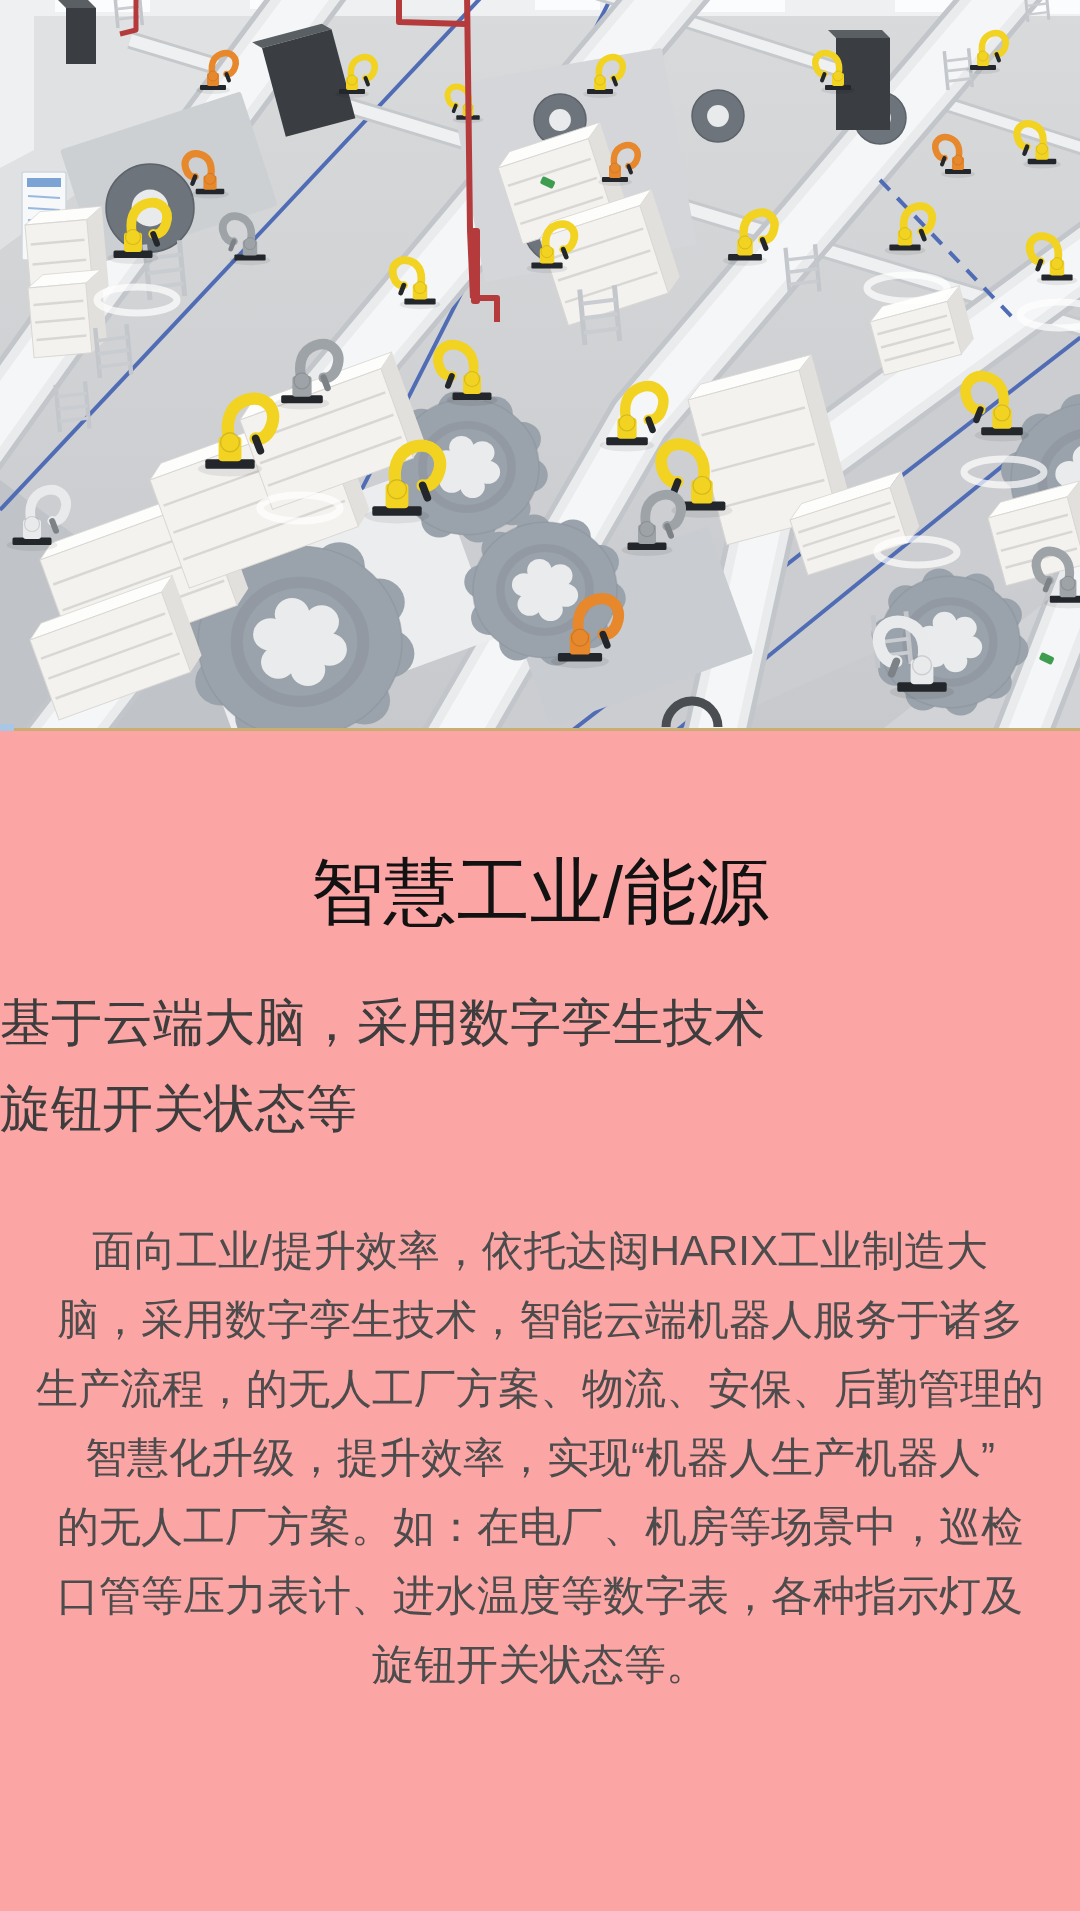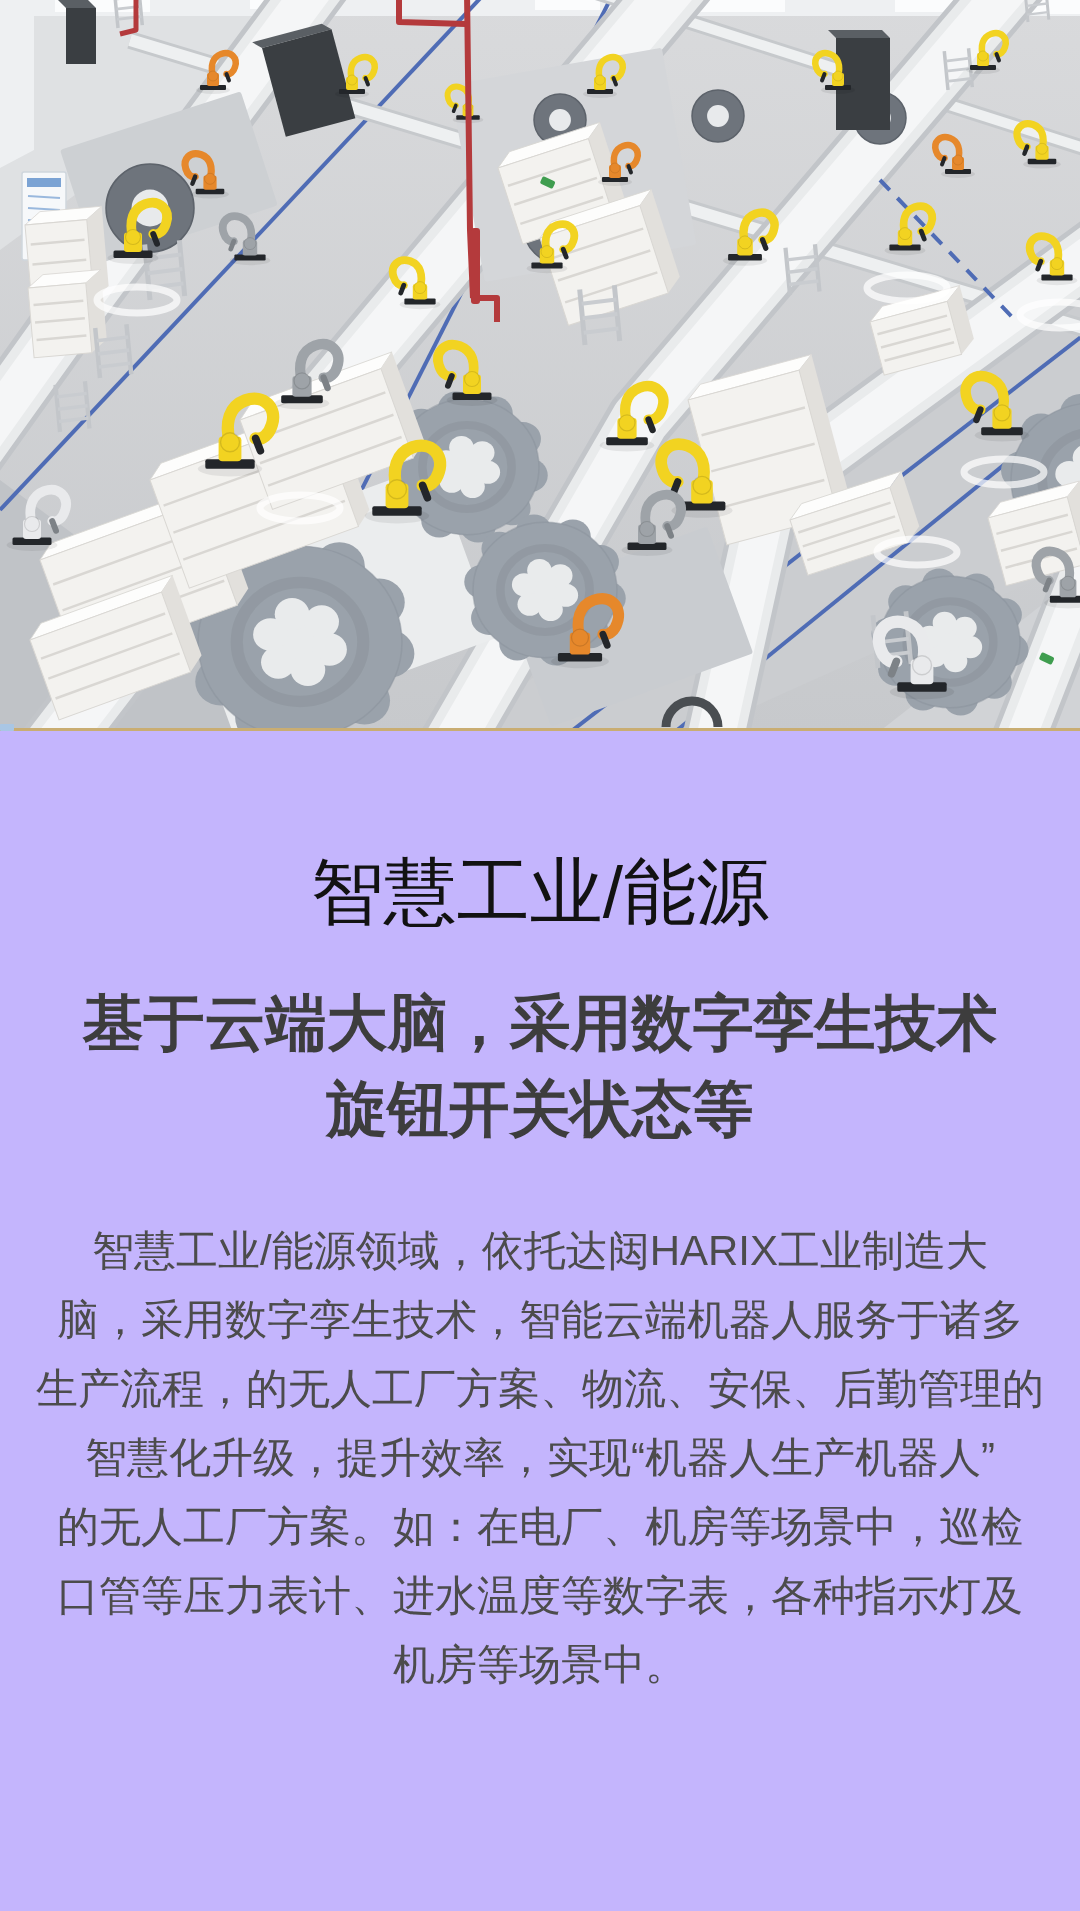"智慧工业/能源" .page { background: #c4b5fd -> #fca5a5 }
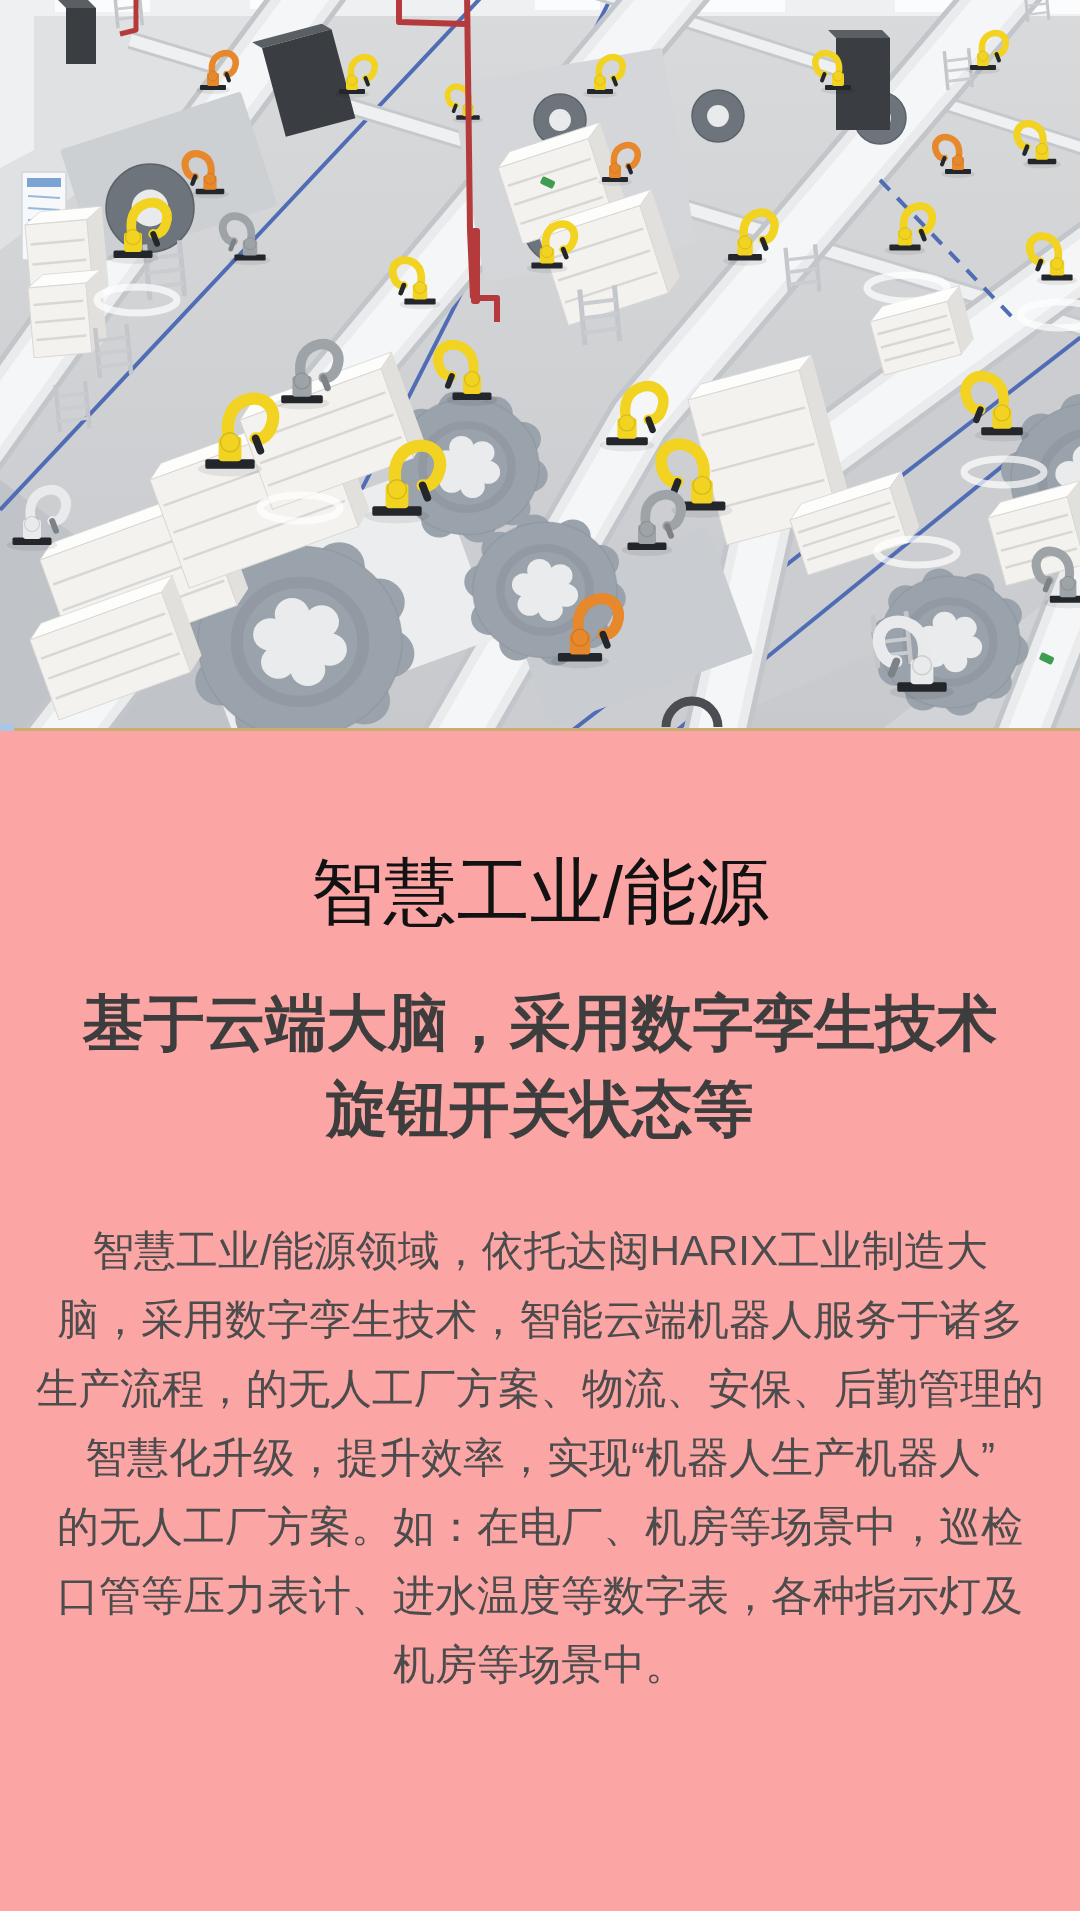"基于云端大脑，采用数字孪生技术" .subtitle { font-size: 61px -> 51px; font-weight: 700 -> 400; text-align: center -> left }
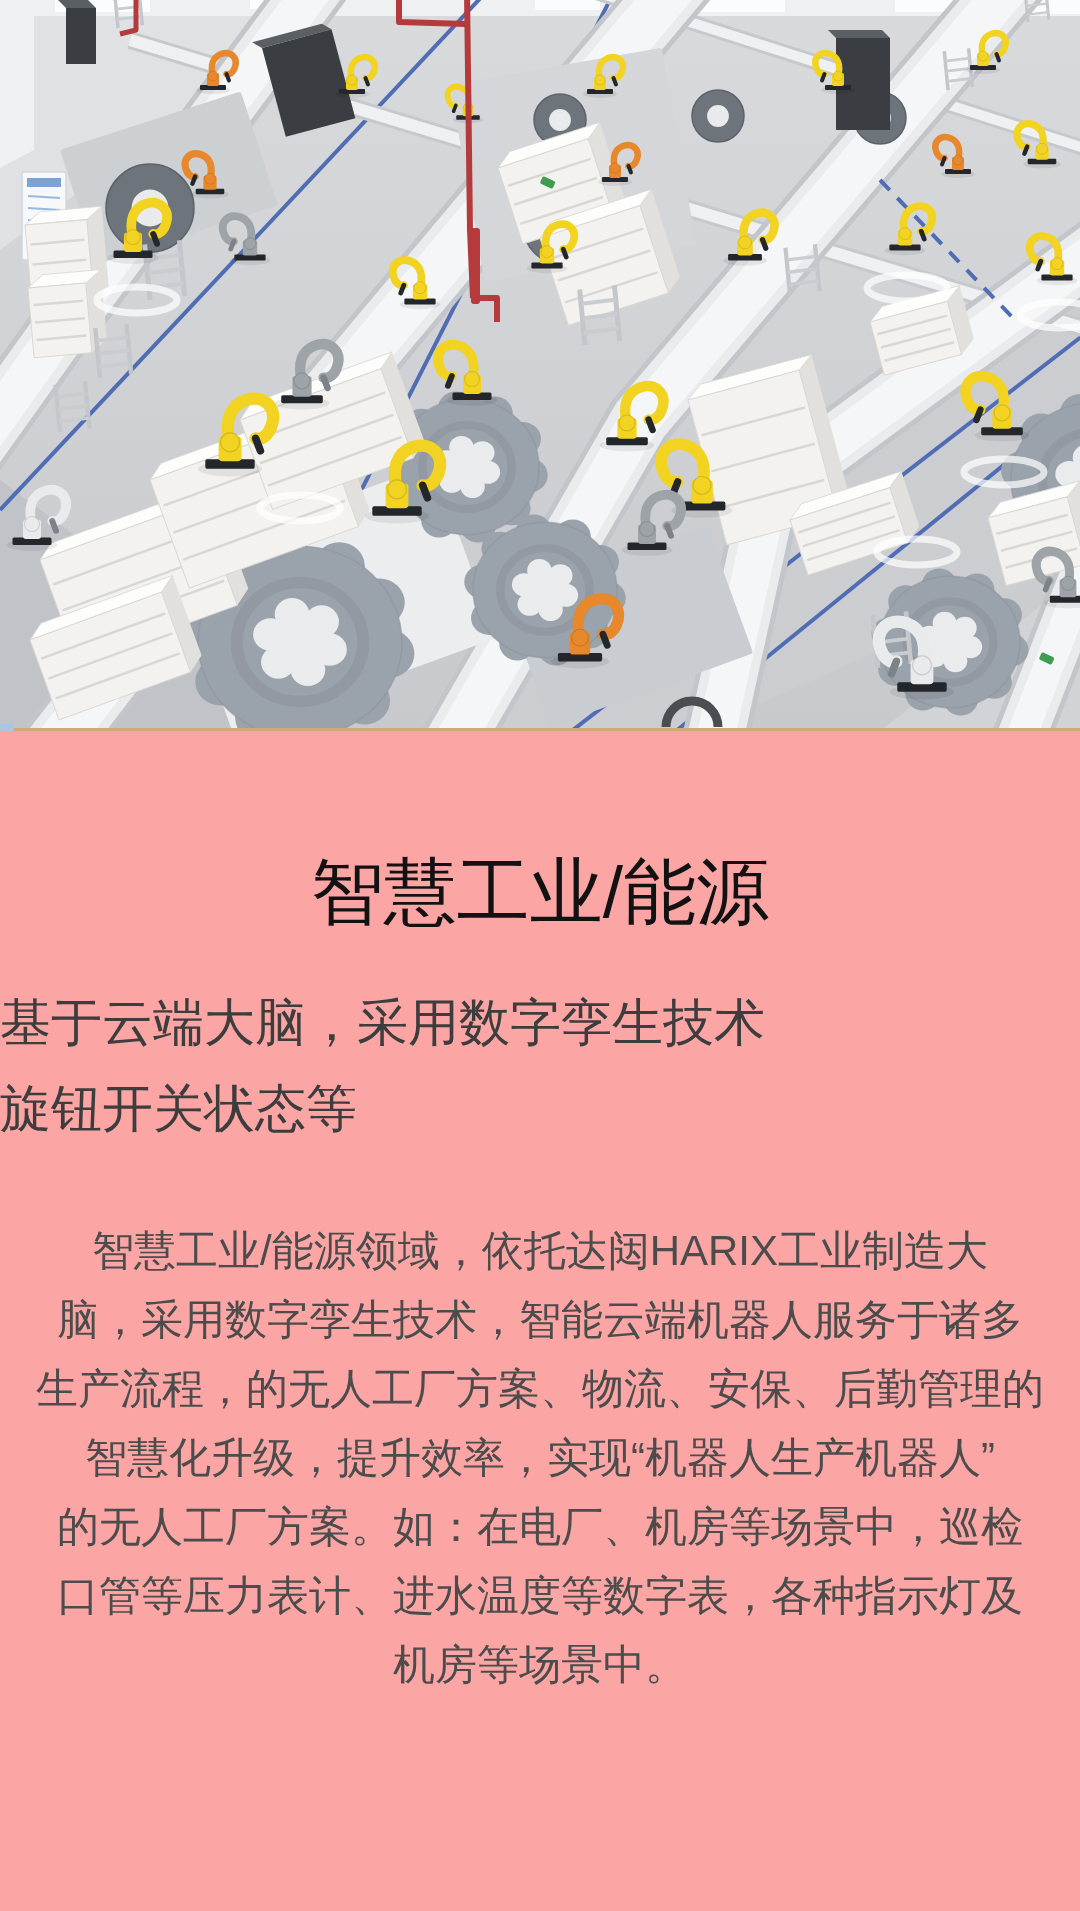"智慧工业/能源领域，依托达闼HARIX工业制造大" div { text: 智慧工业/能源领域 -> 面向工业/提升效率 }
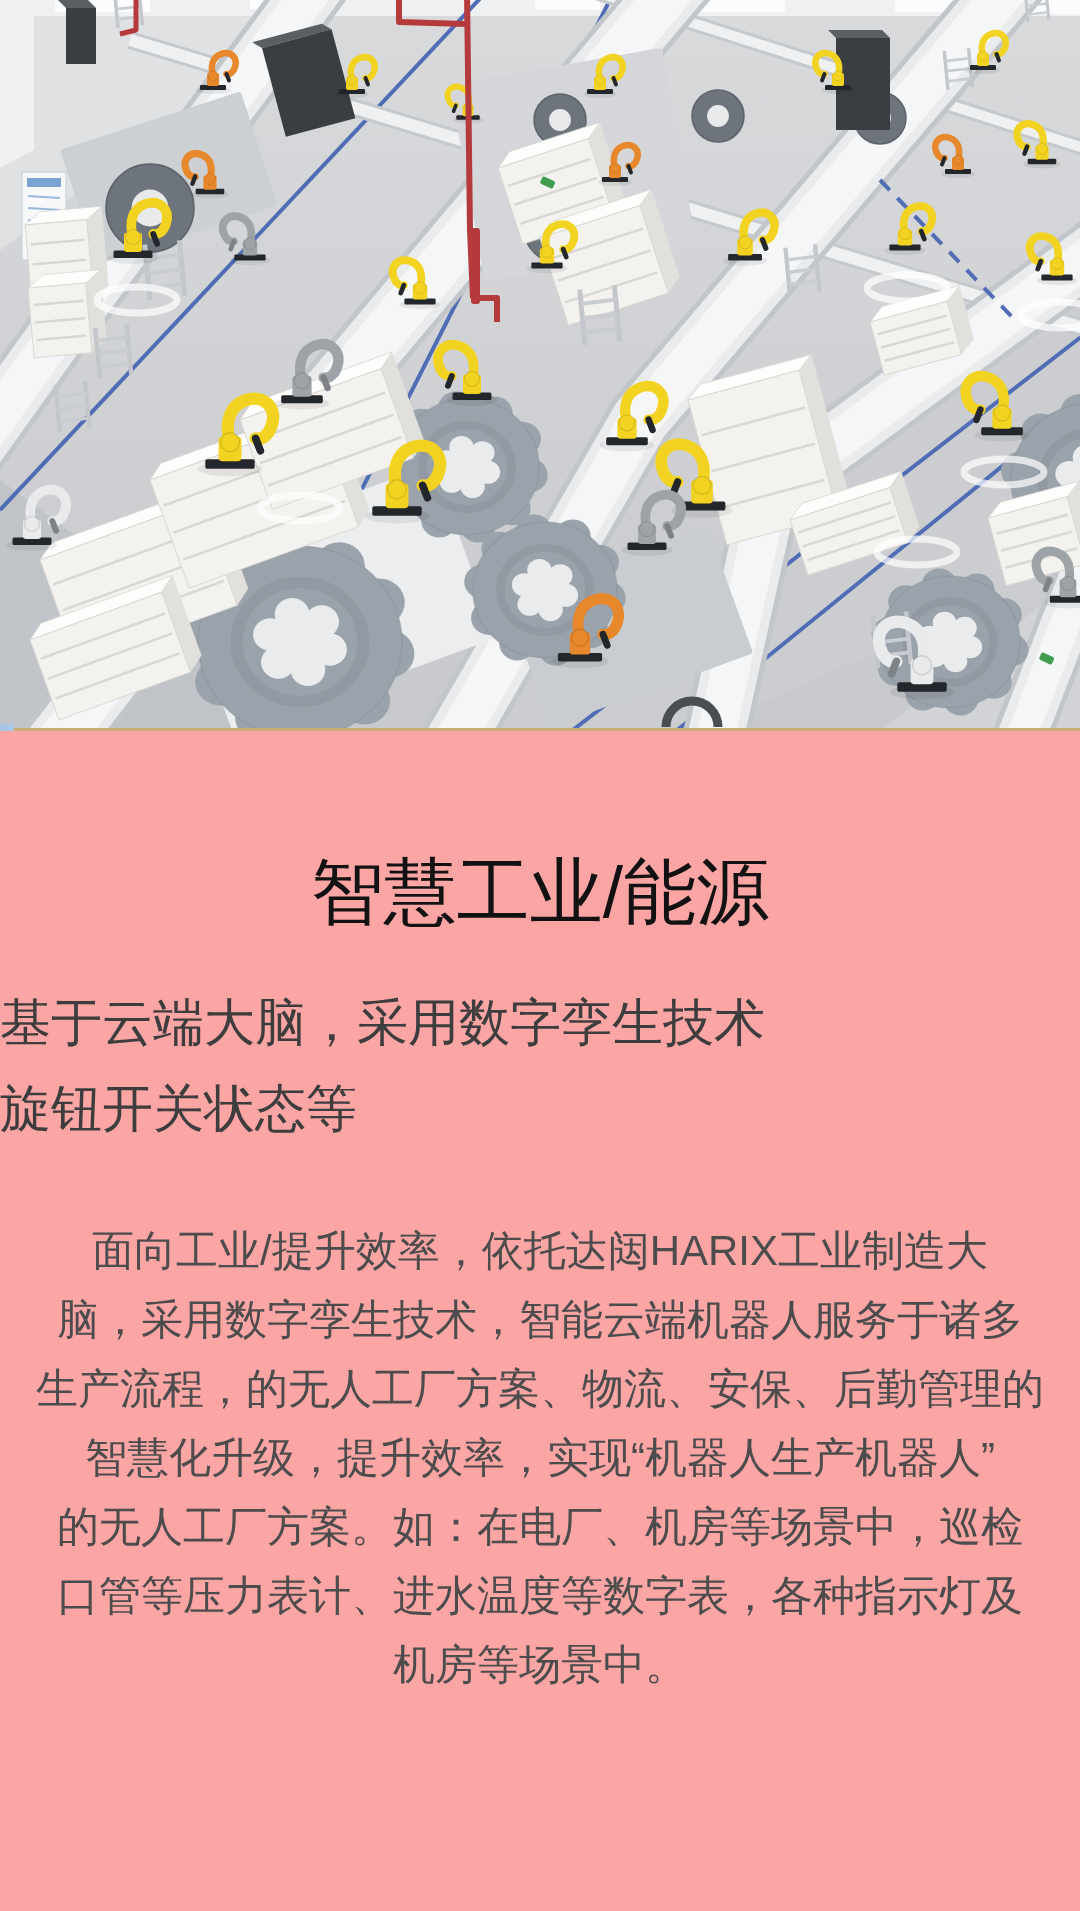"机房等场景中。" div { text: 机房等场景中 -> 旋钮开关状态等 }
